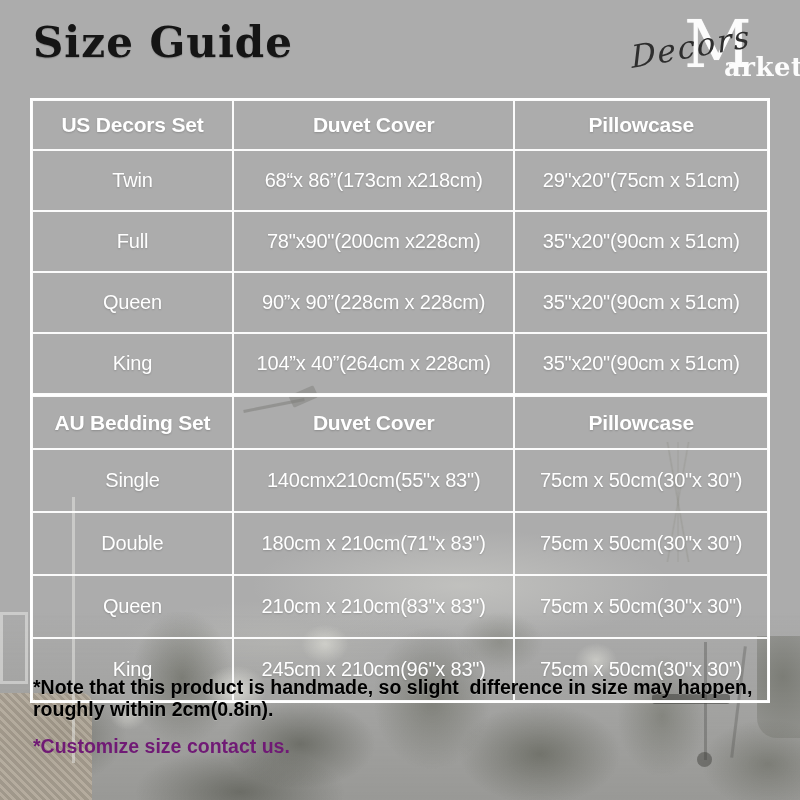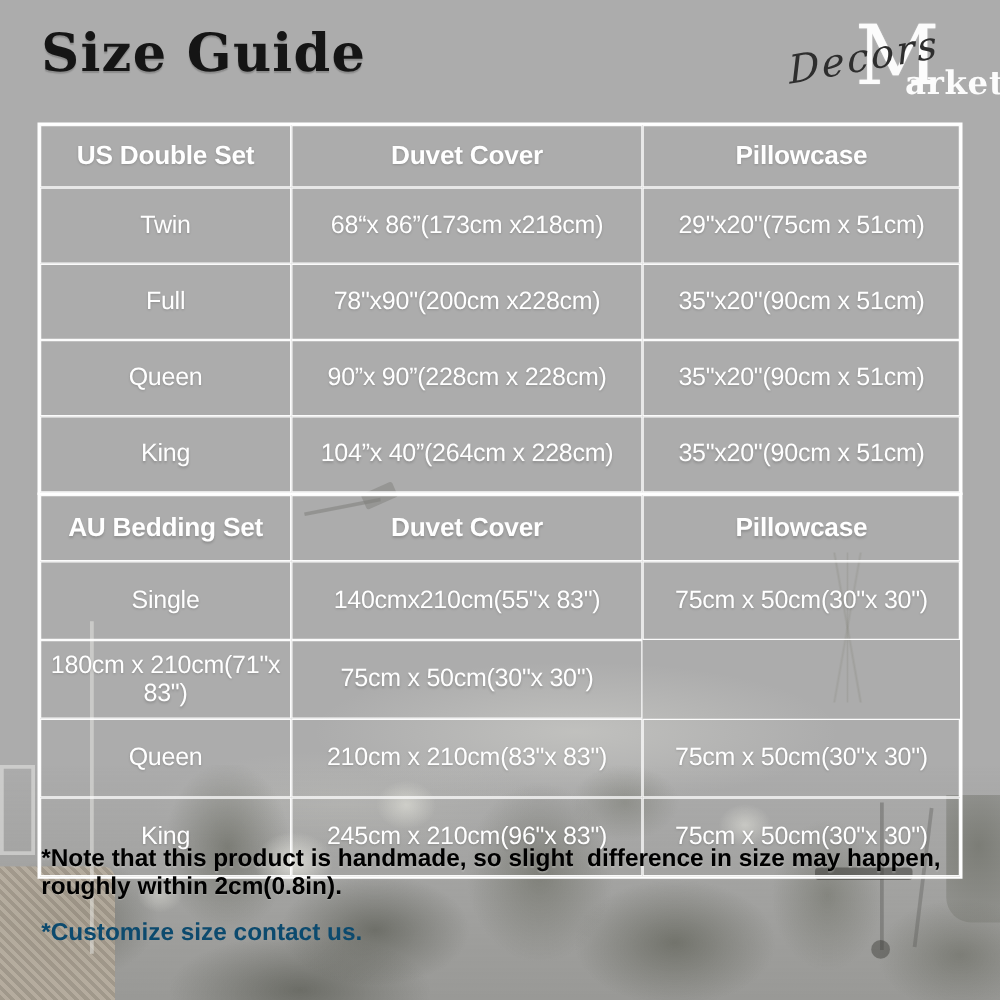"US Double Set" div.tcell { text: Double -> Decors }
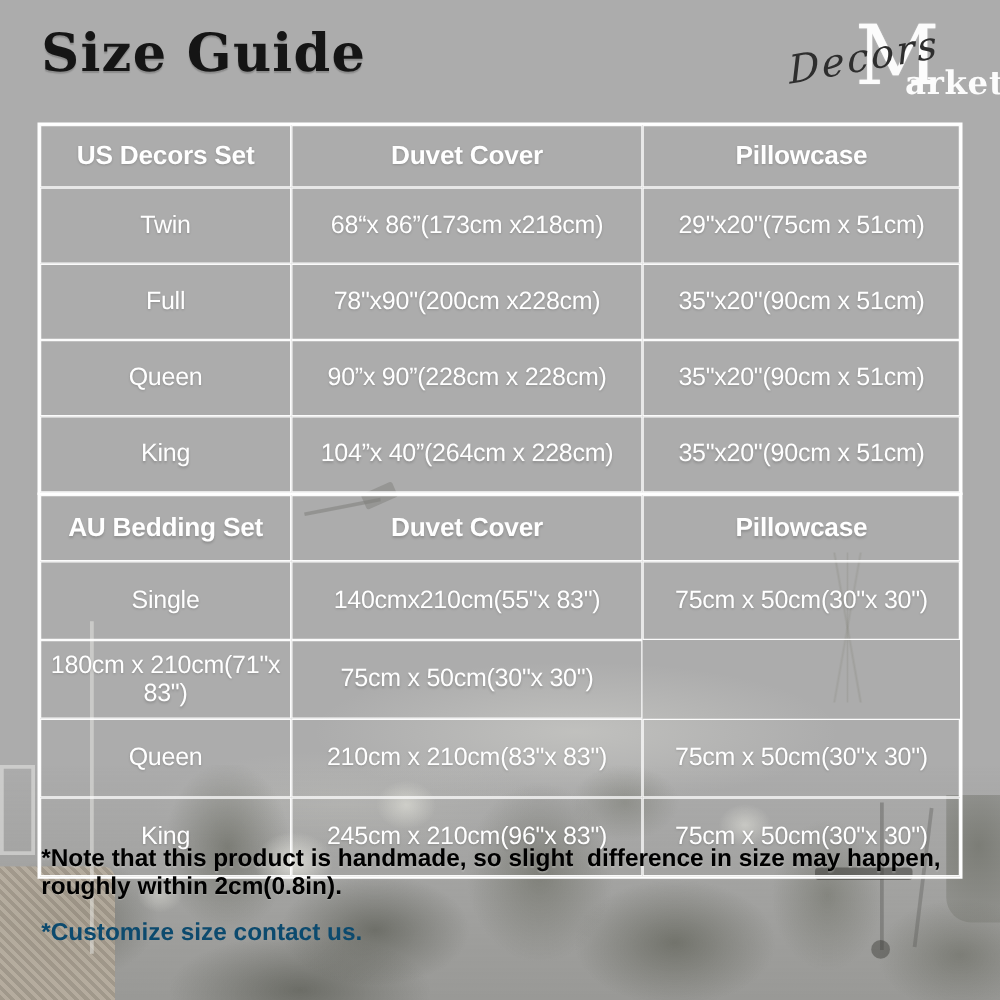"Double" div.tcell { html: none -> <div>Double</div> }
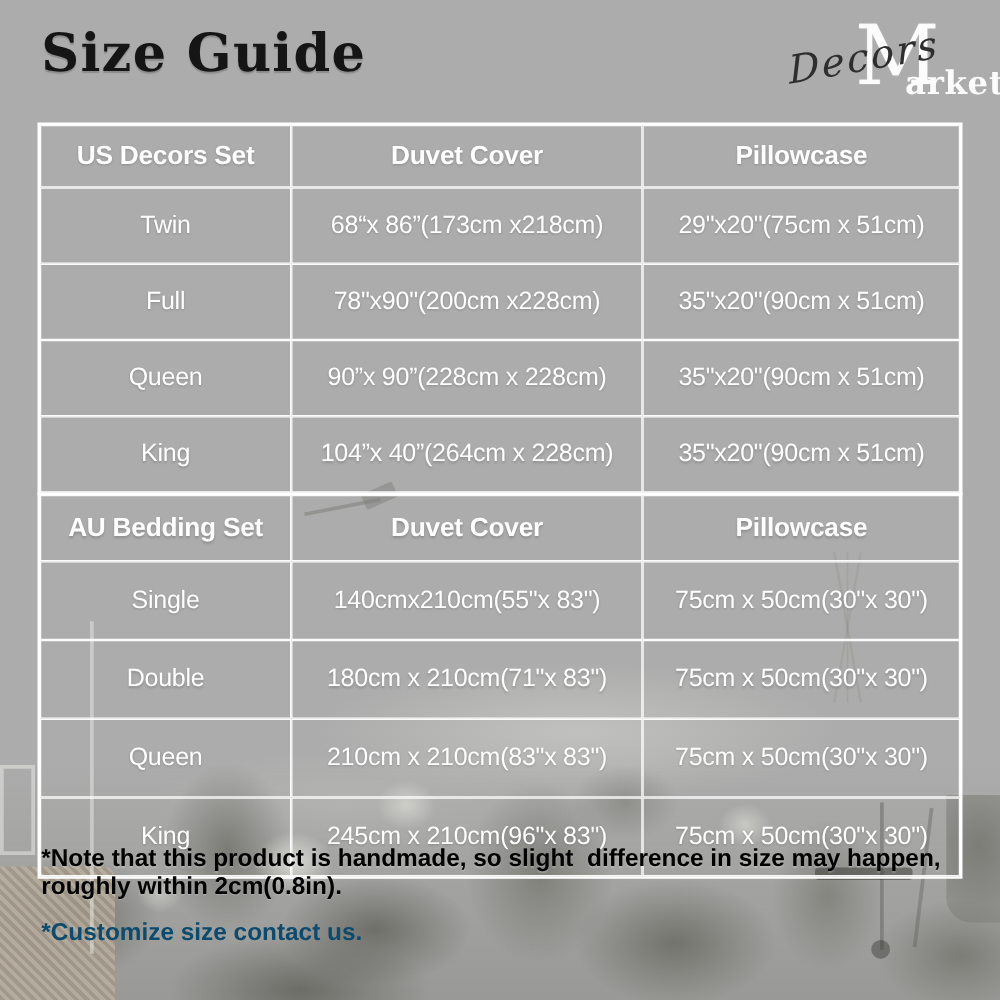"*Customize size contact us." .note2 { color: #0c4a6e -> #701a75 }
